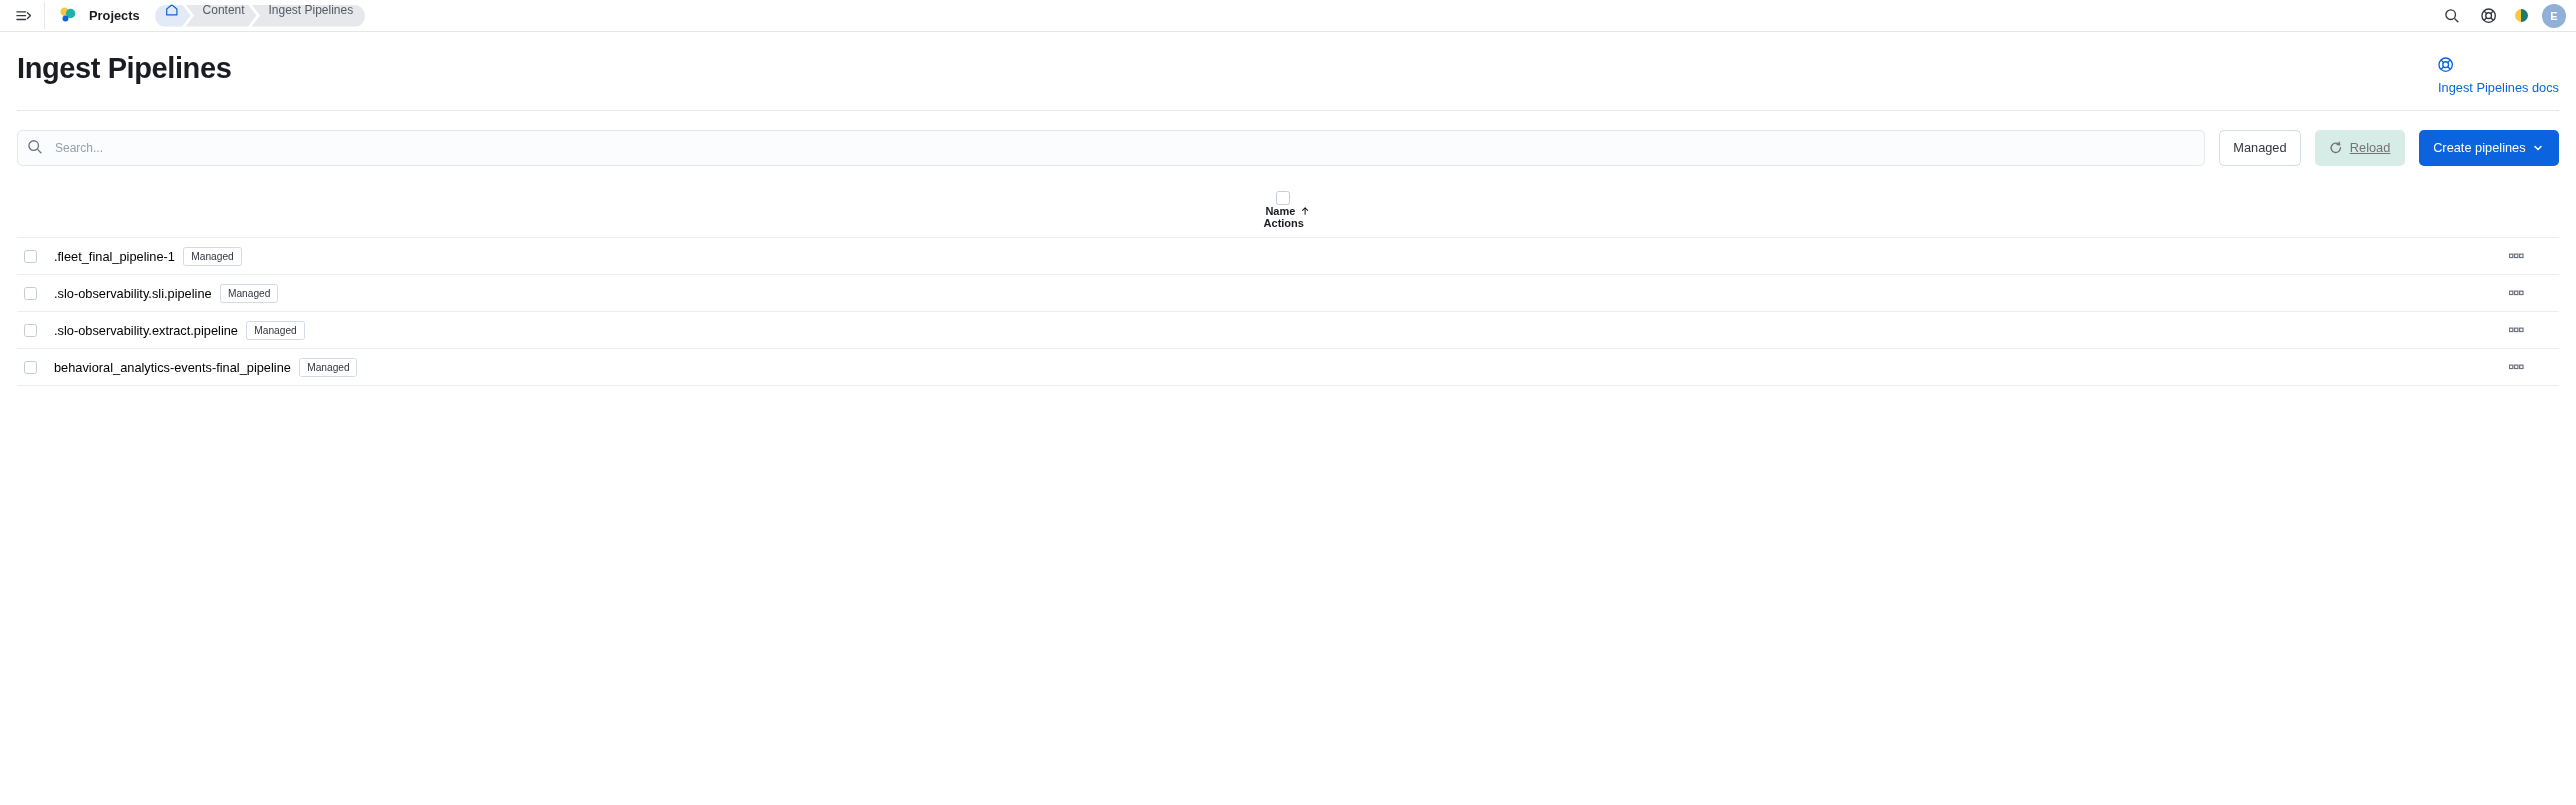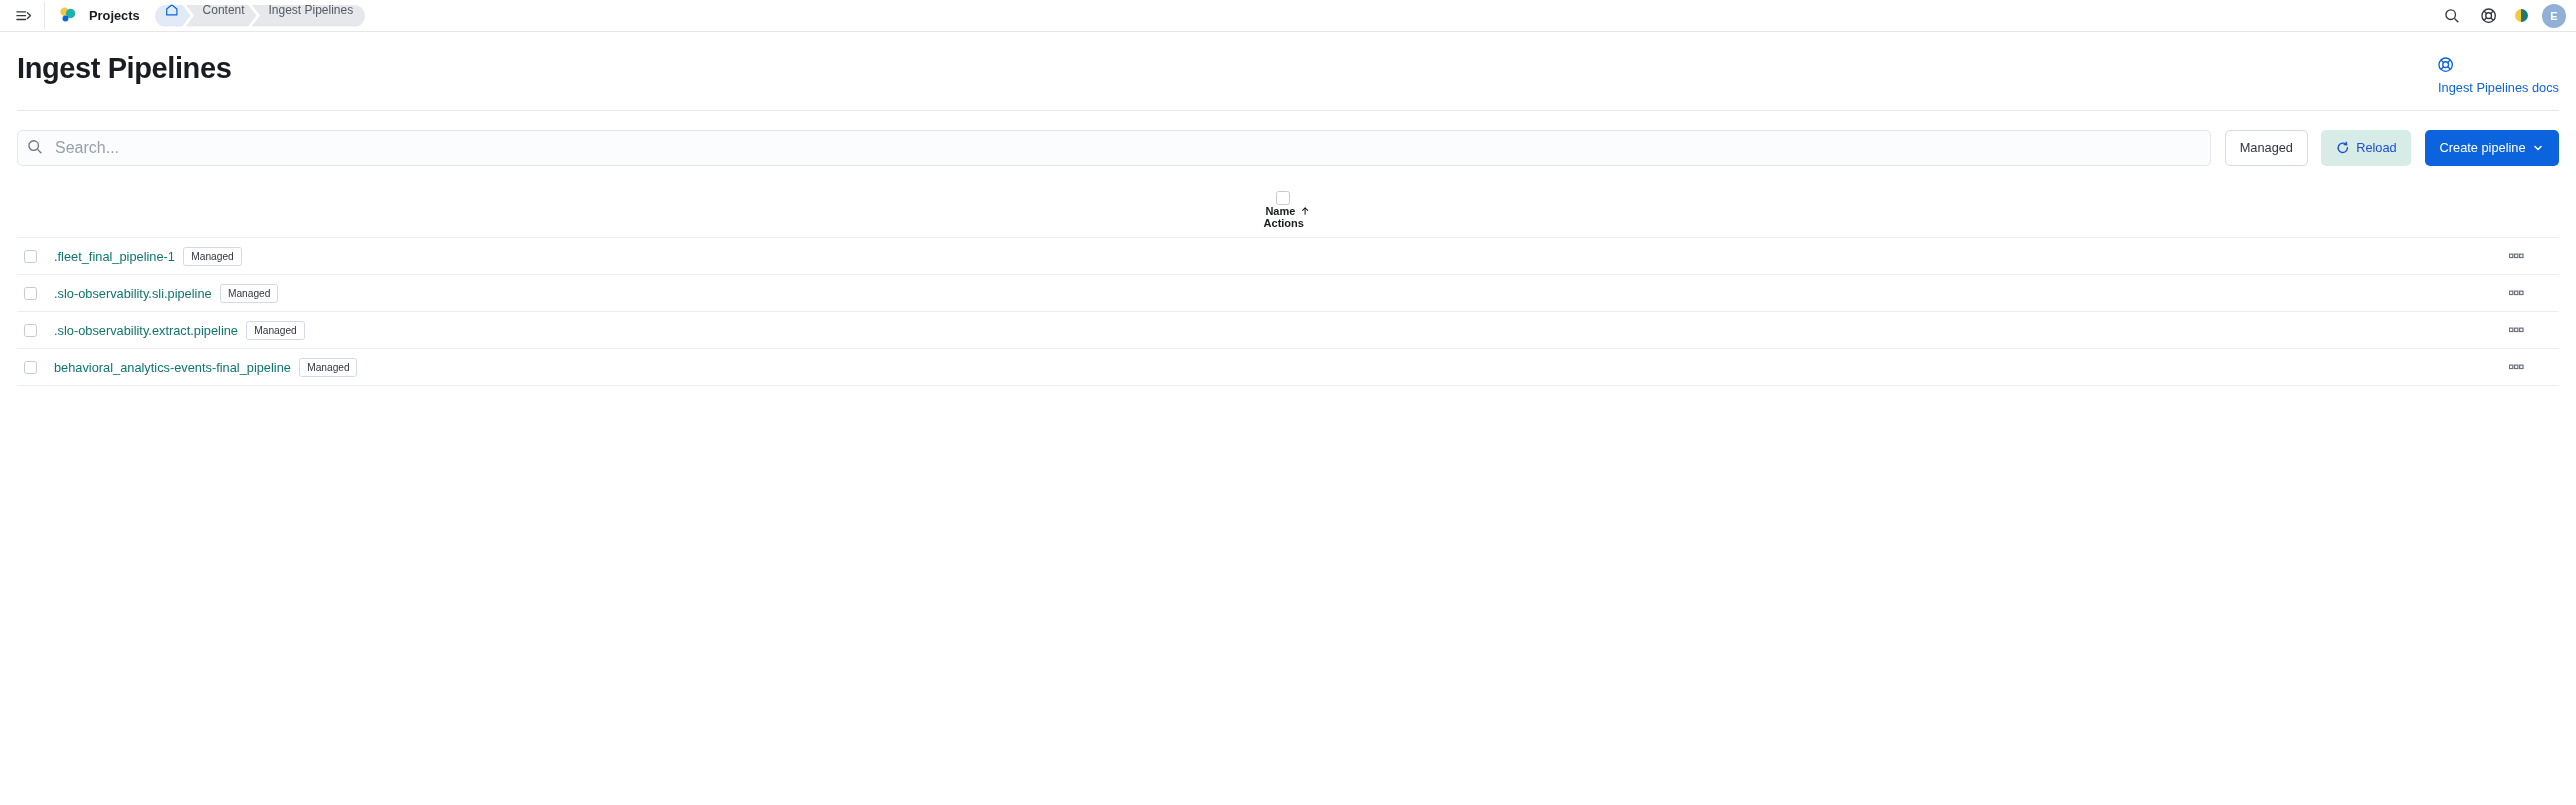"Search..." .search-input { font-size: 16px -> 12px }
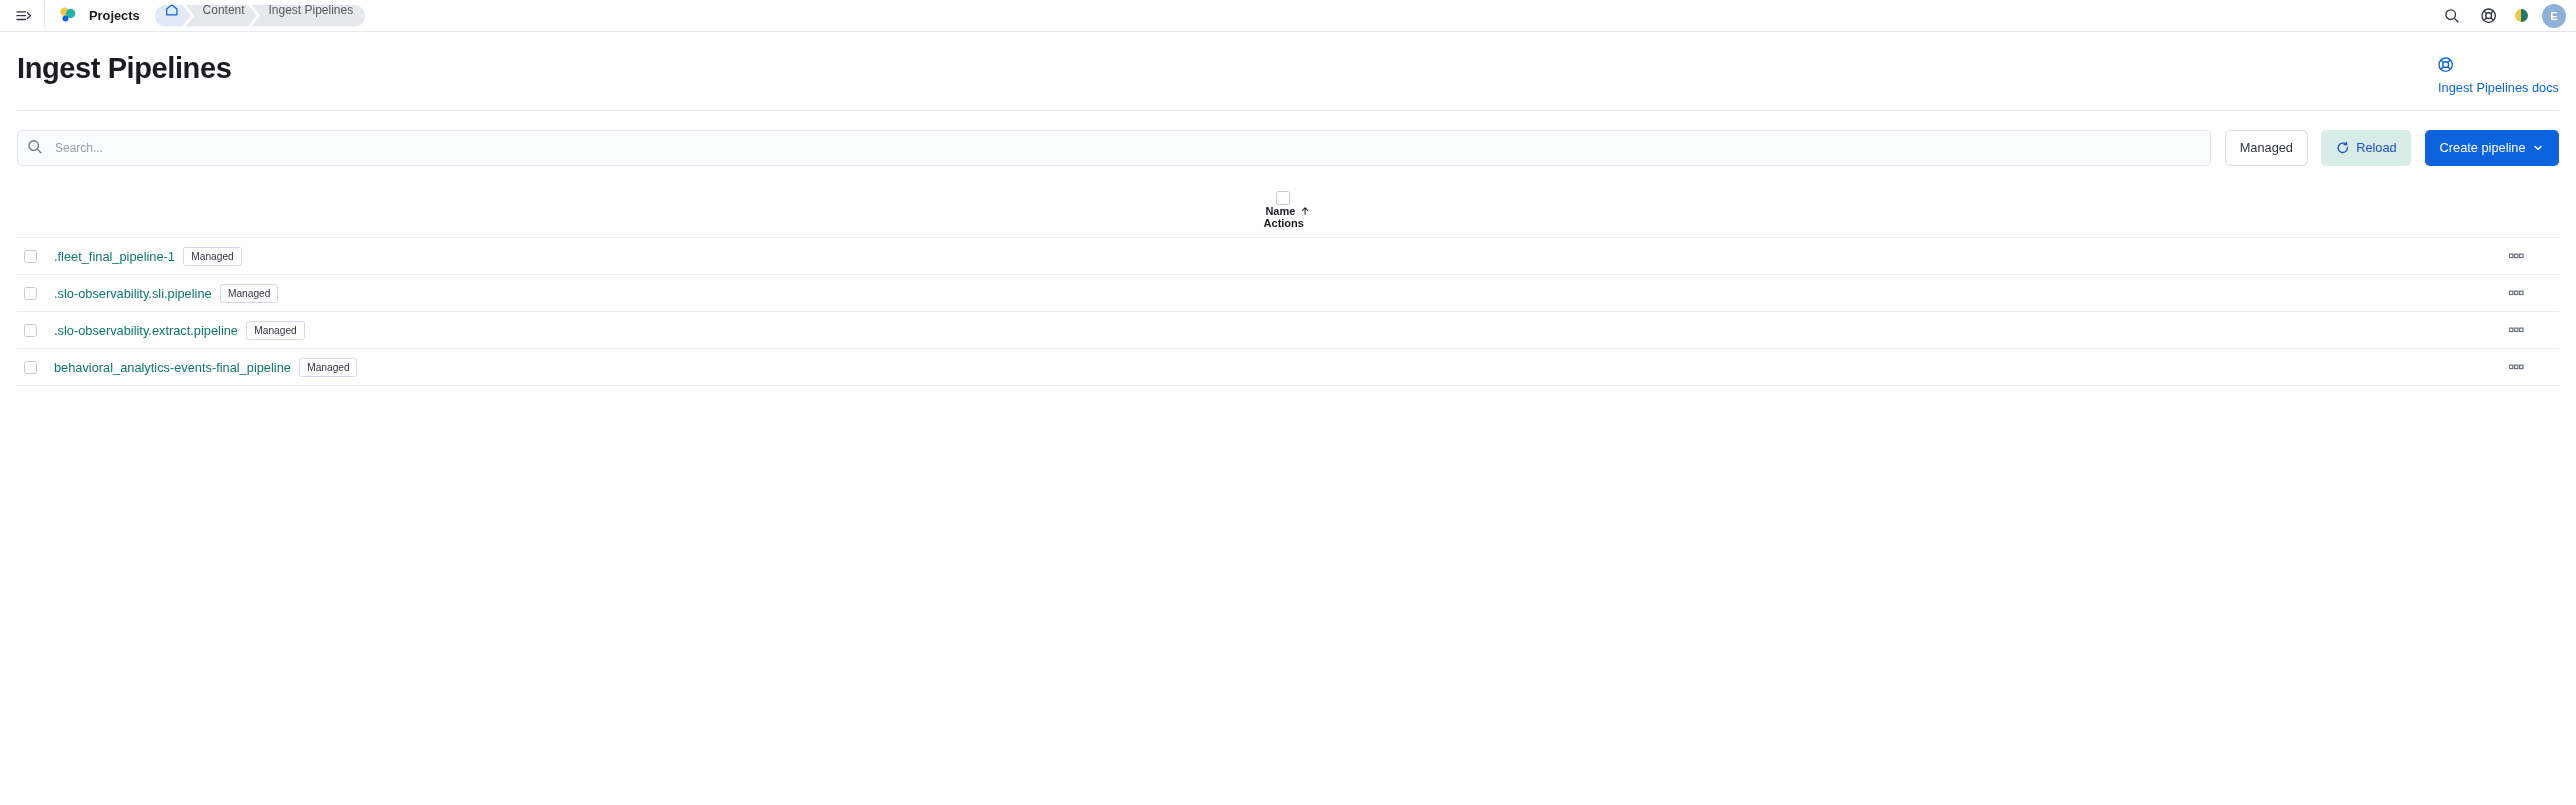"Reload" .btn-reload { color: #1d4ed8 -> #737373; text-decoration: none -> underline }
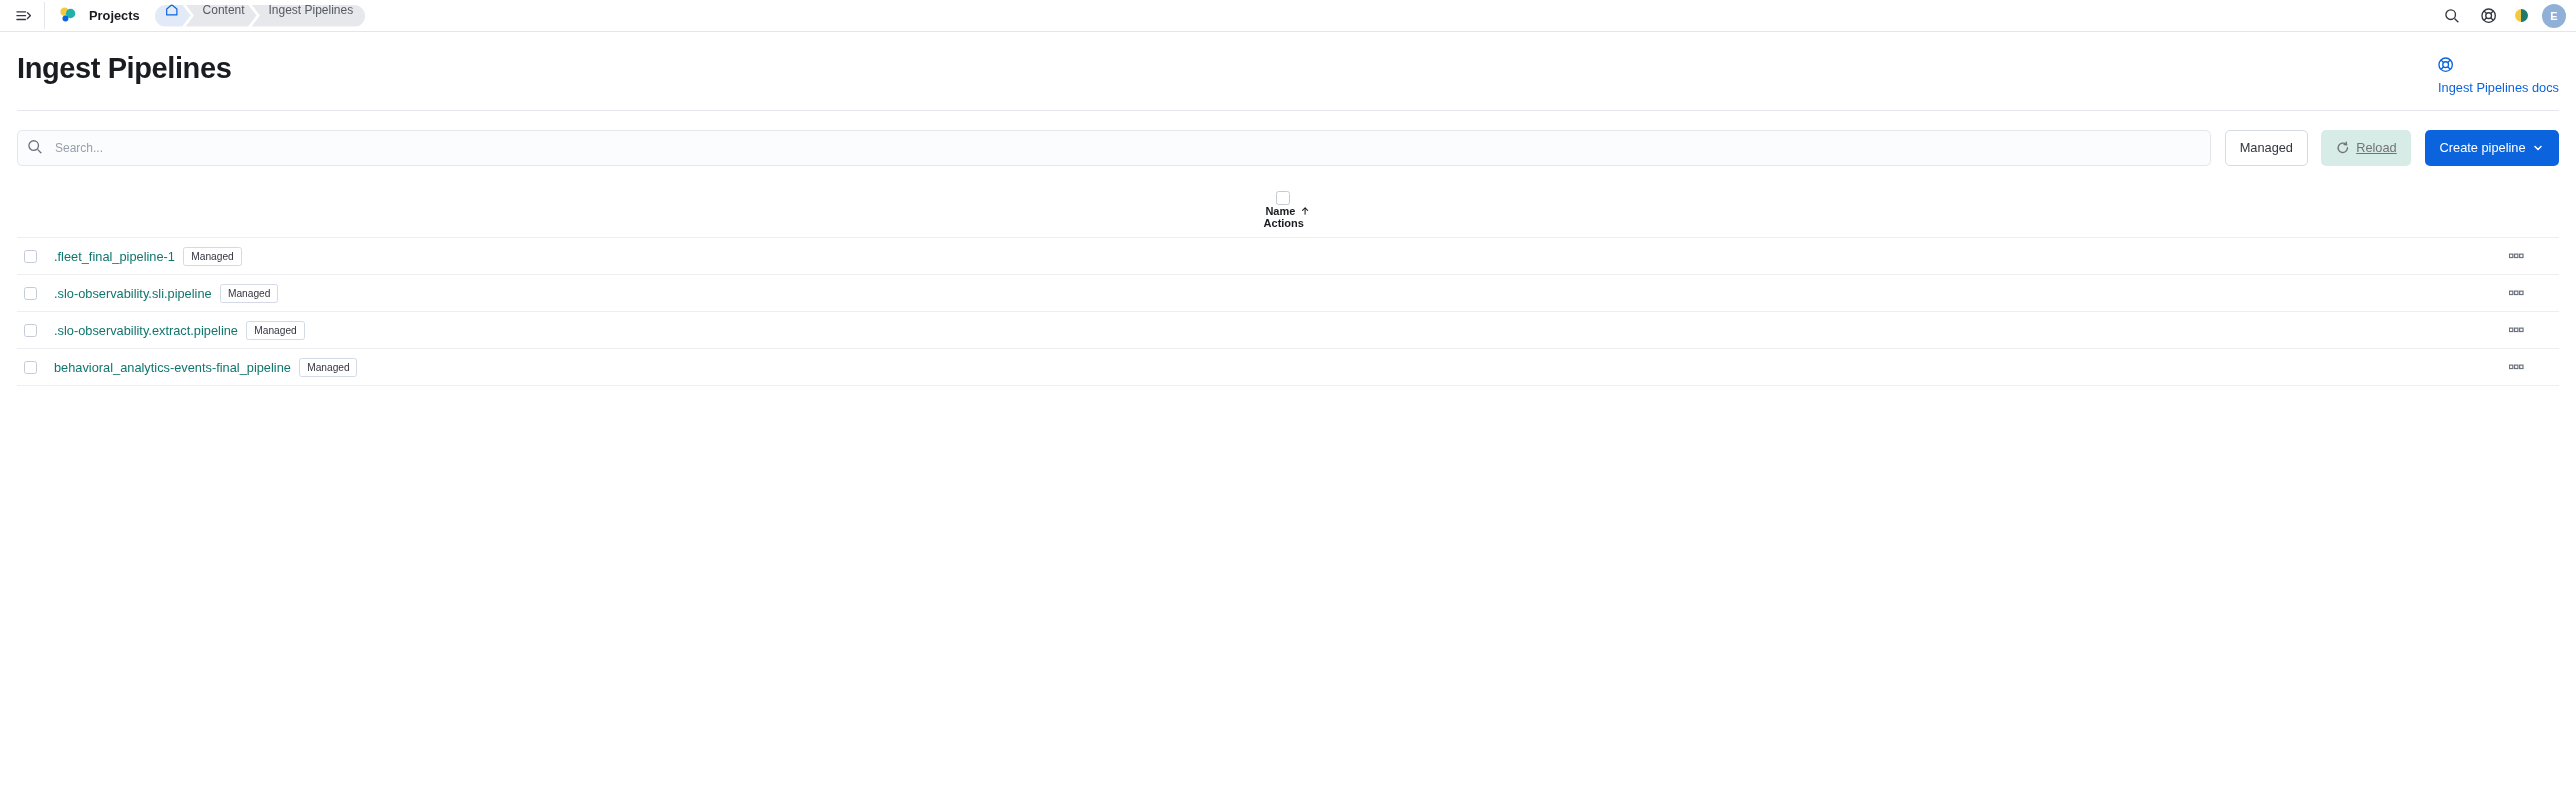"Create pipeline" span { text: pipeline -> pipelines }
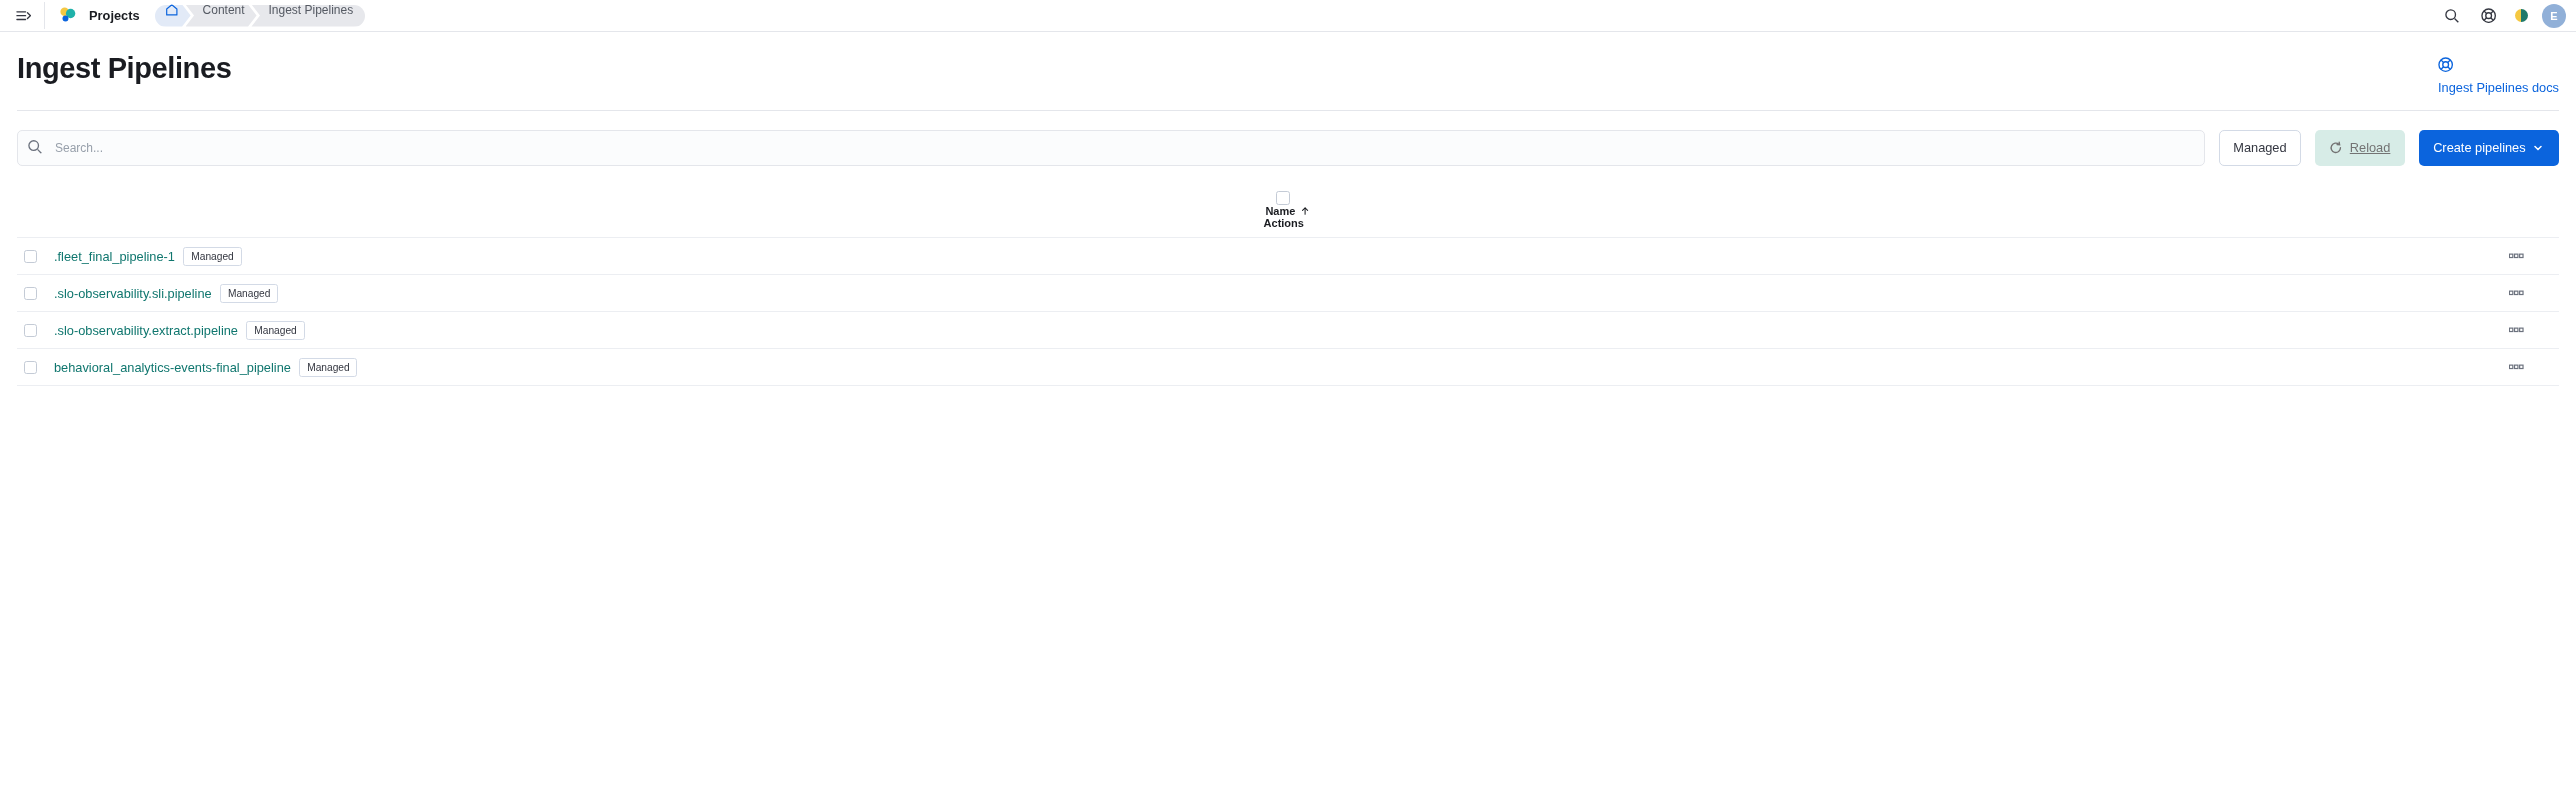".fleet_final_pipeline-1" .pipeline-link { color: #0f766e -> #000000 }
